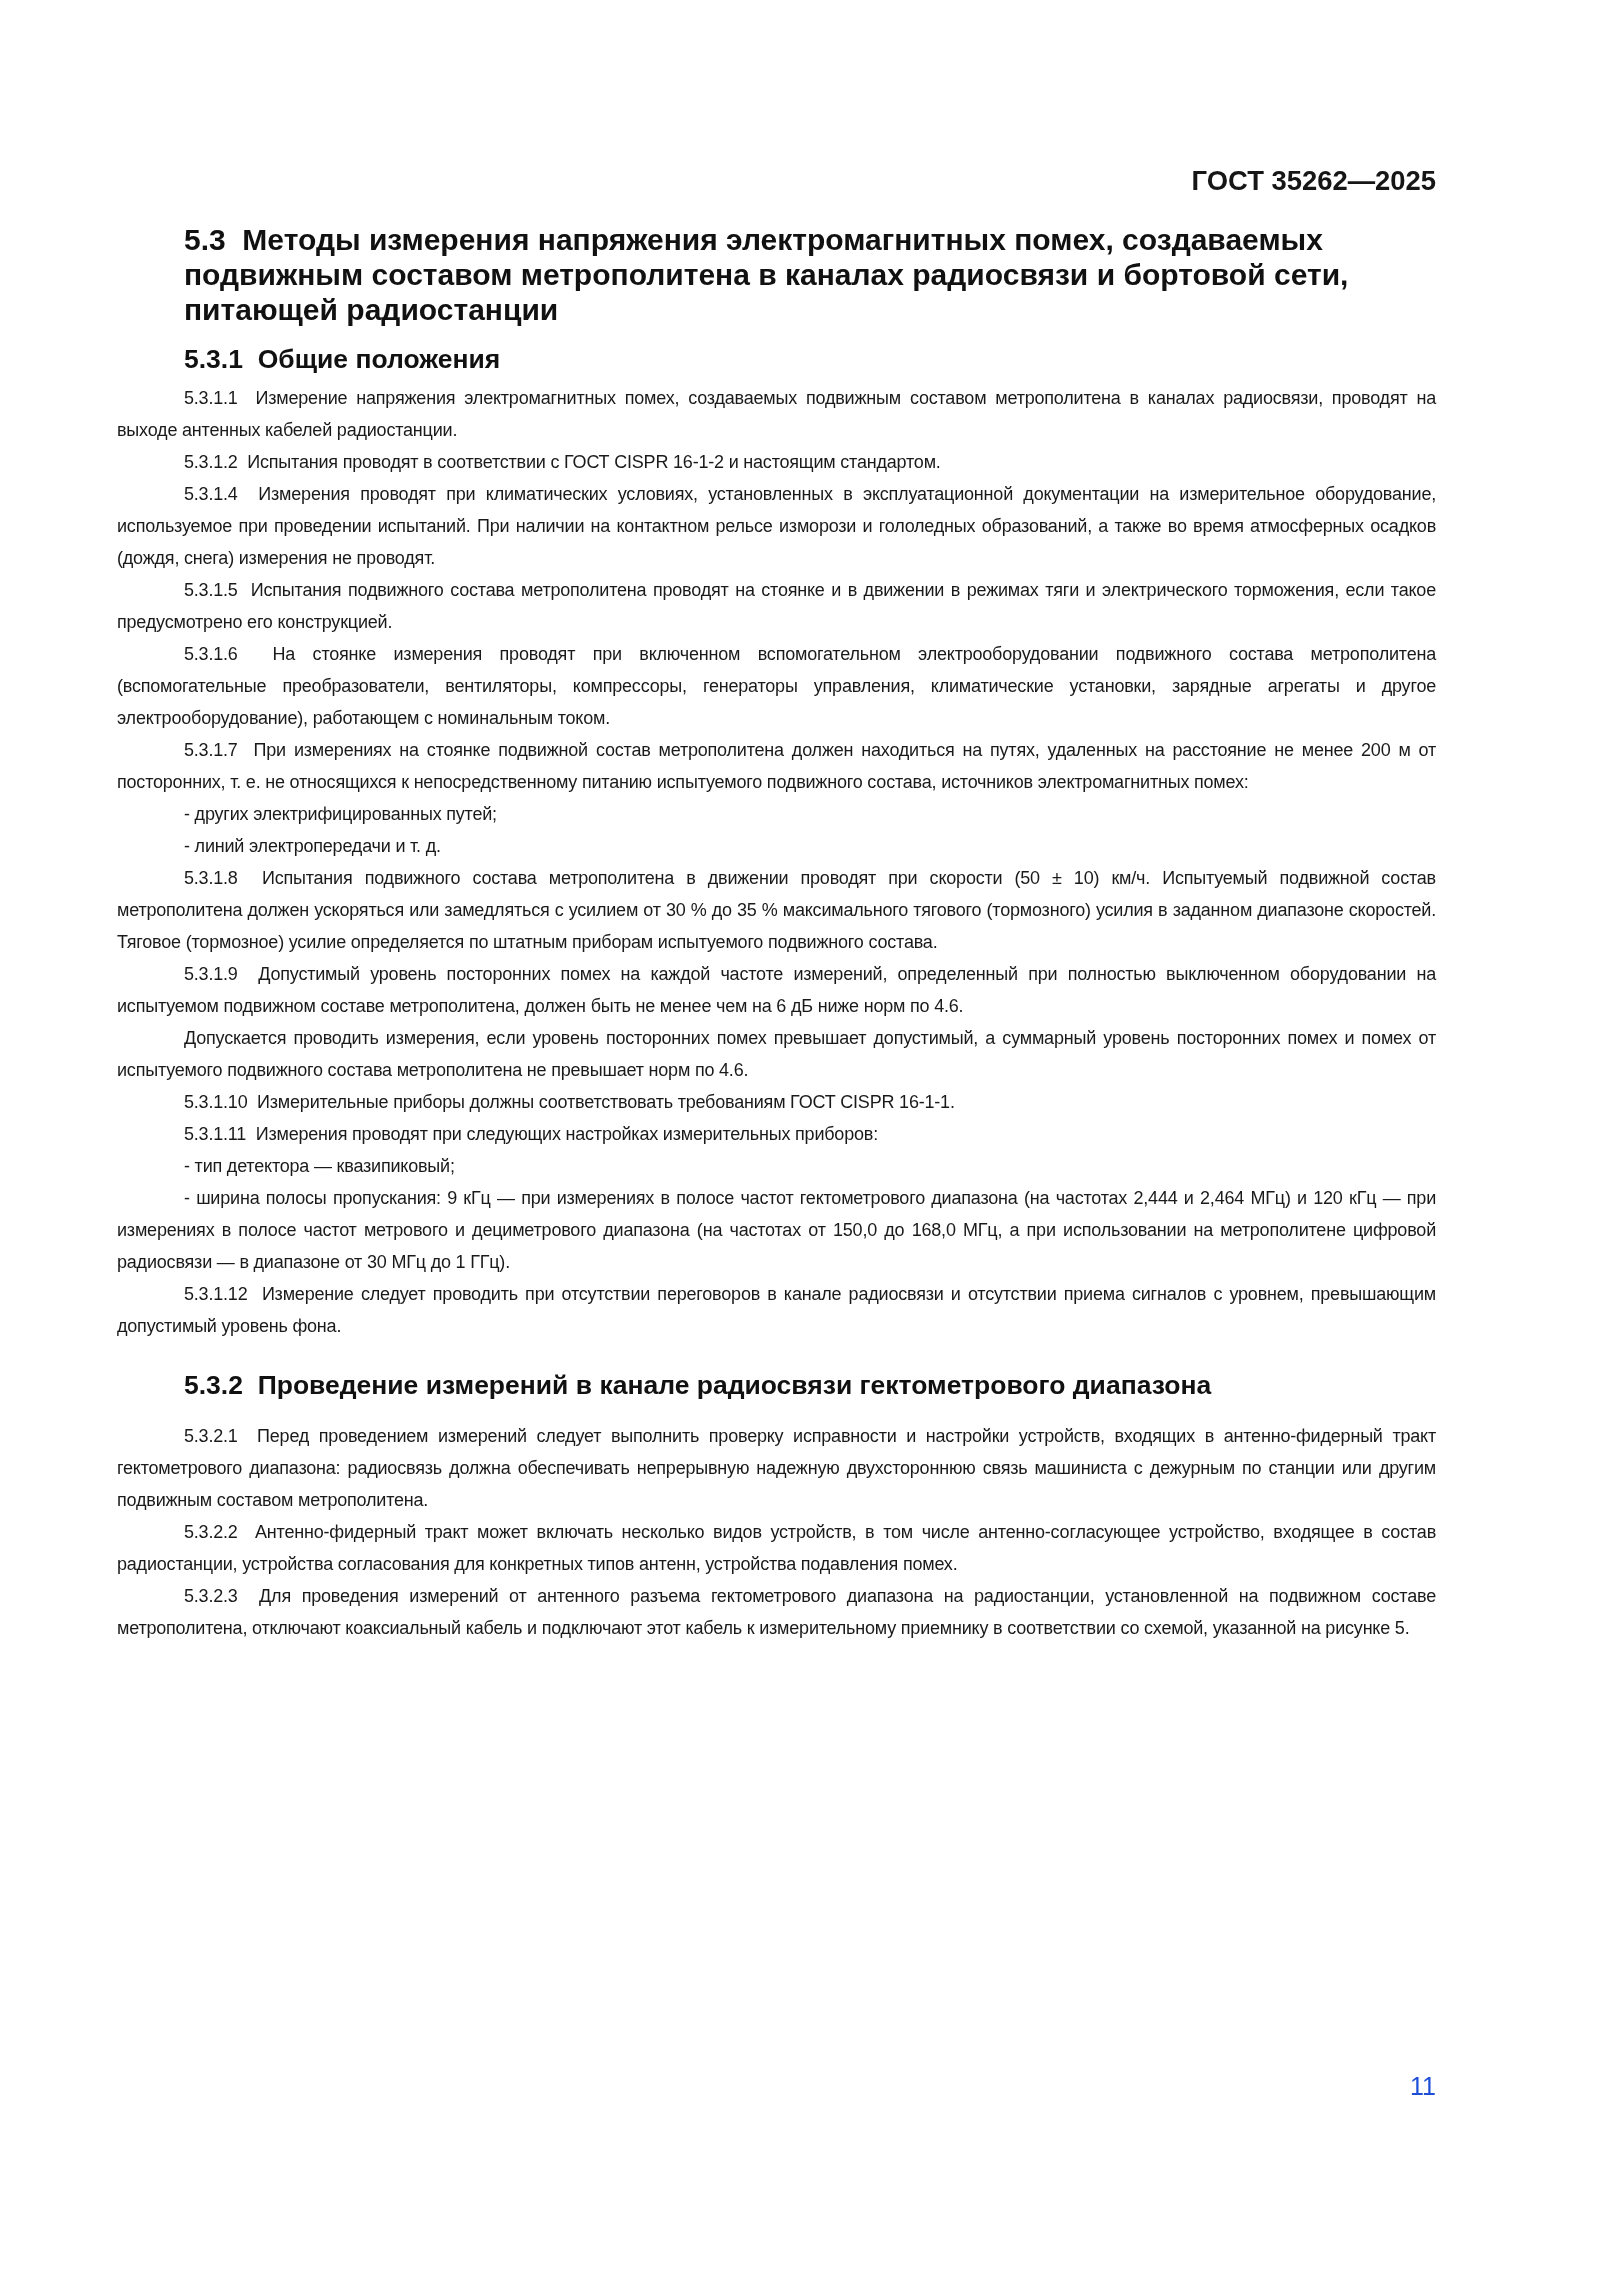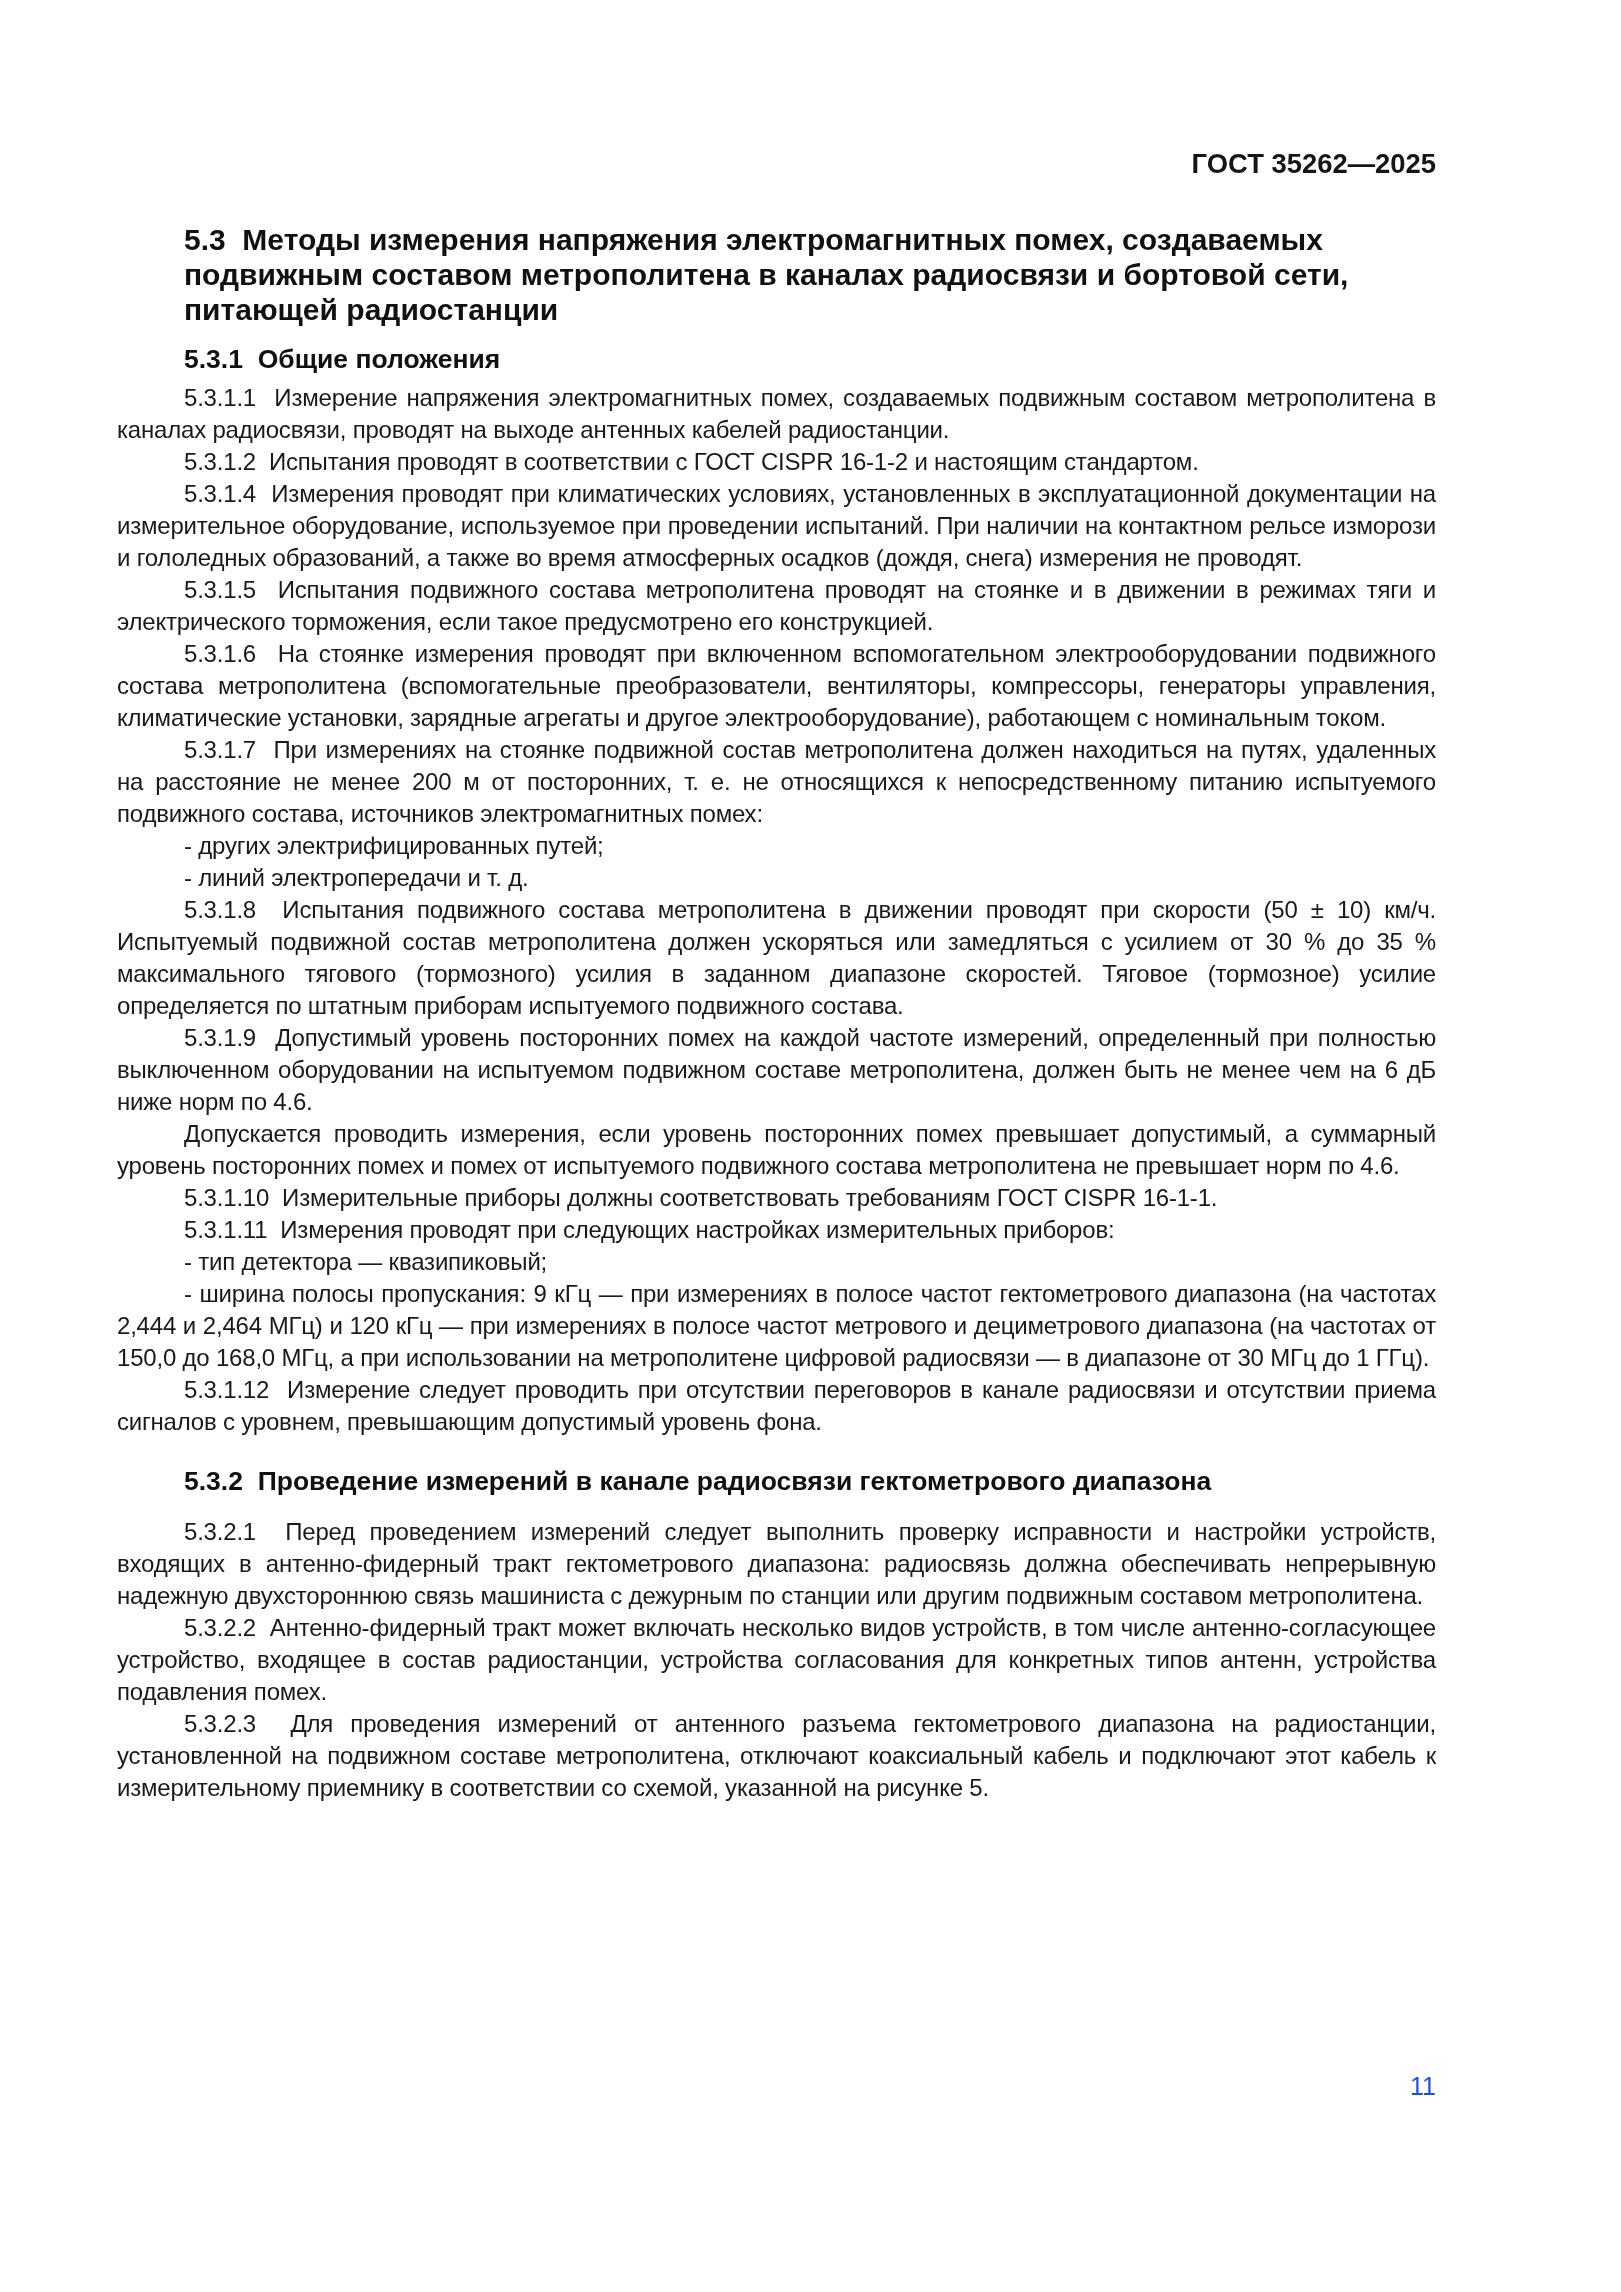"ГОСТ 35262—2025" .runhead { top: 147px -> 164px }
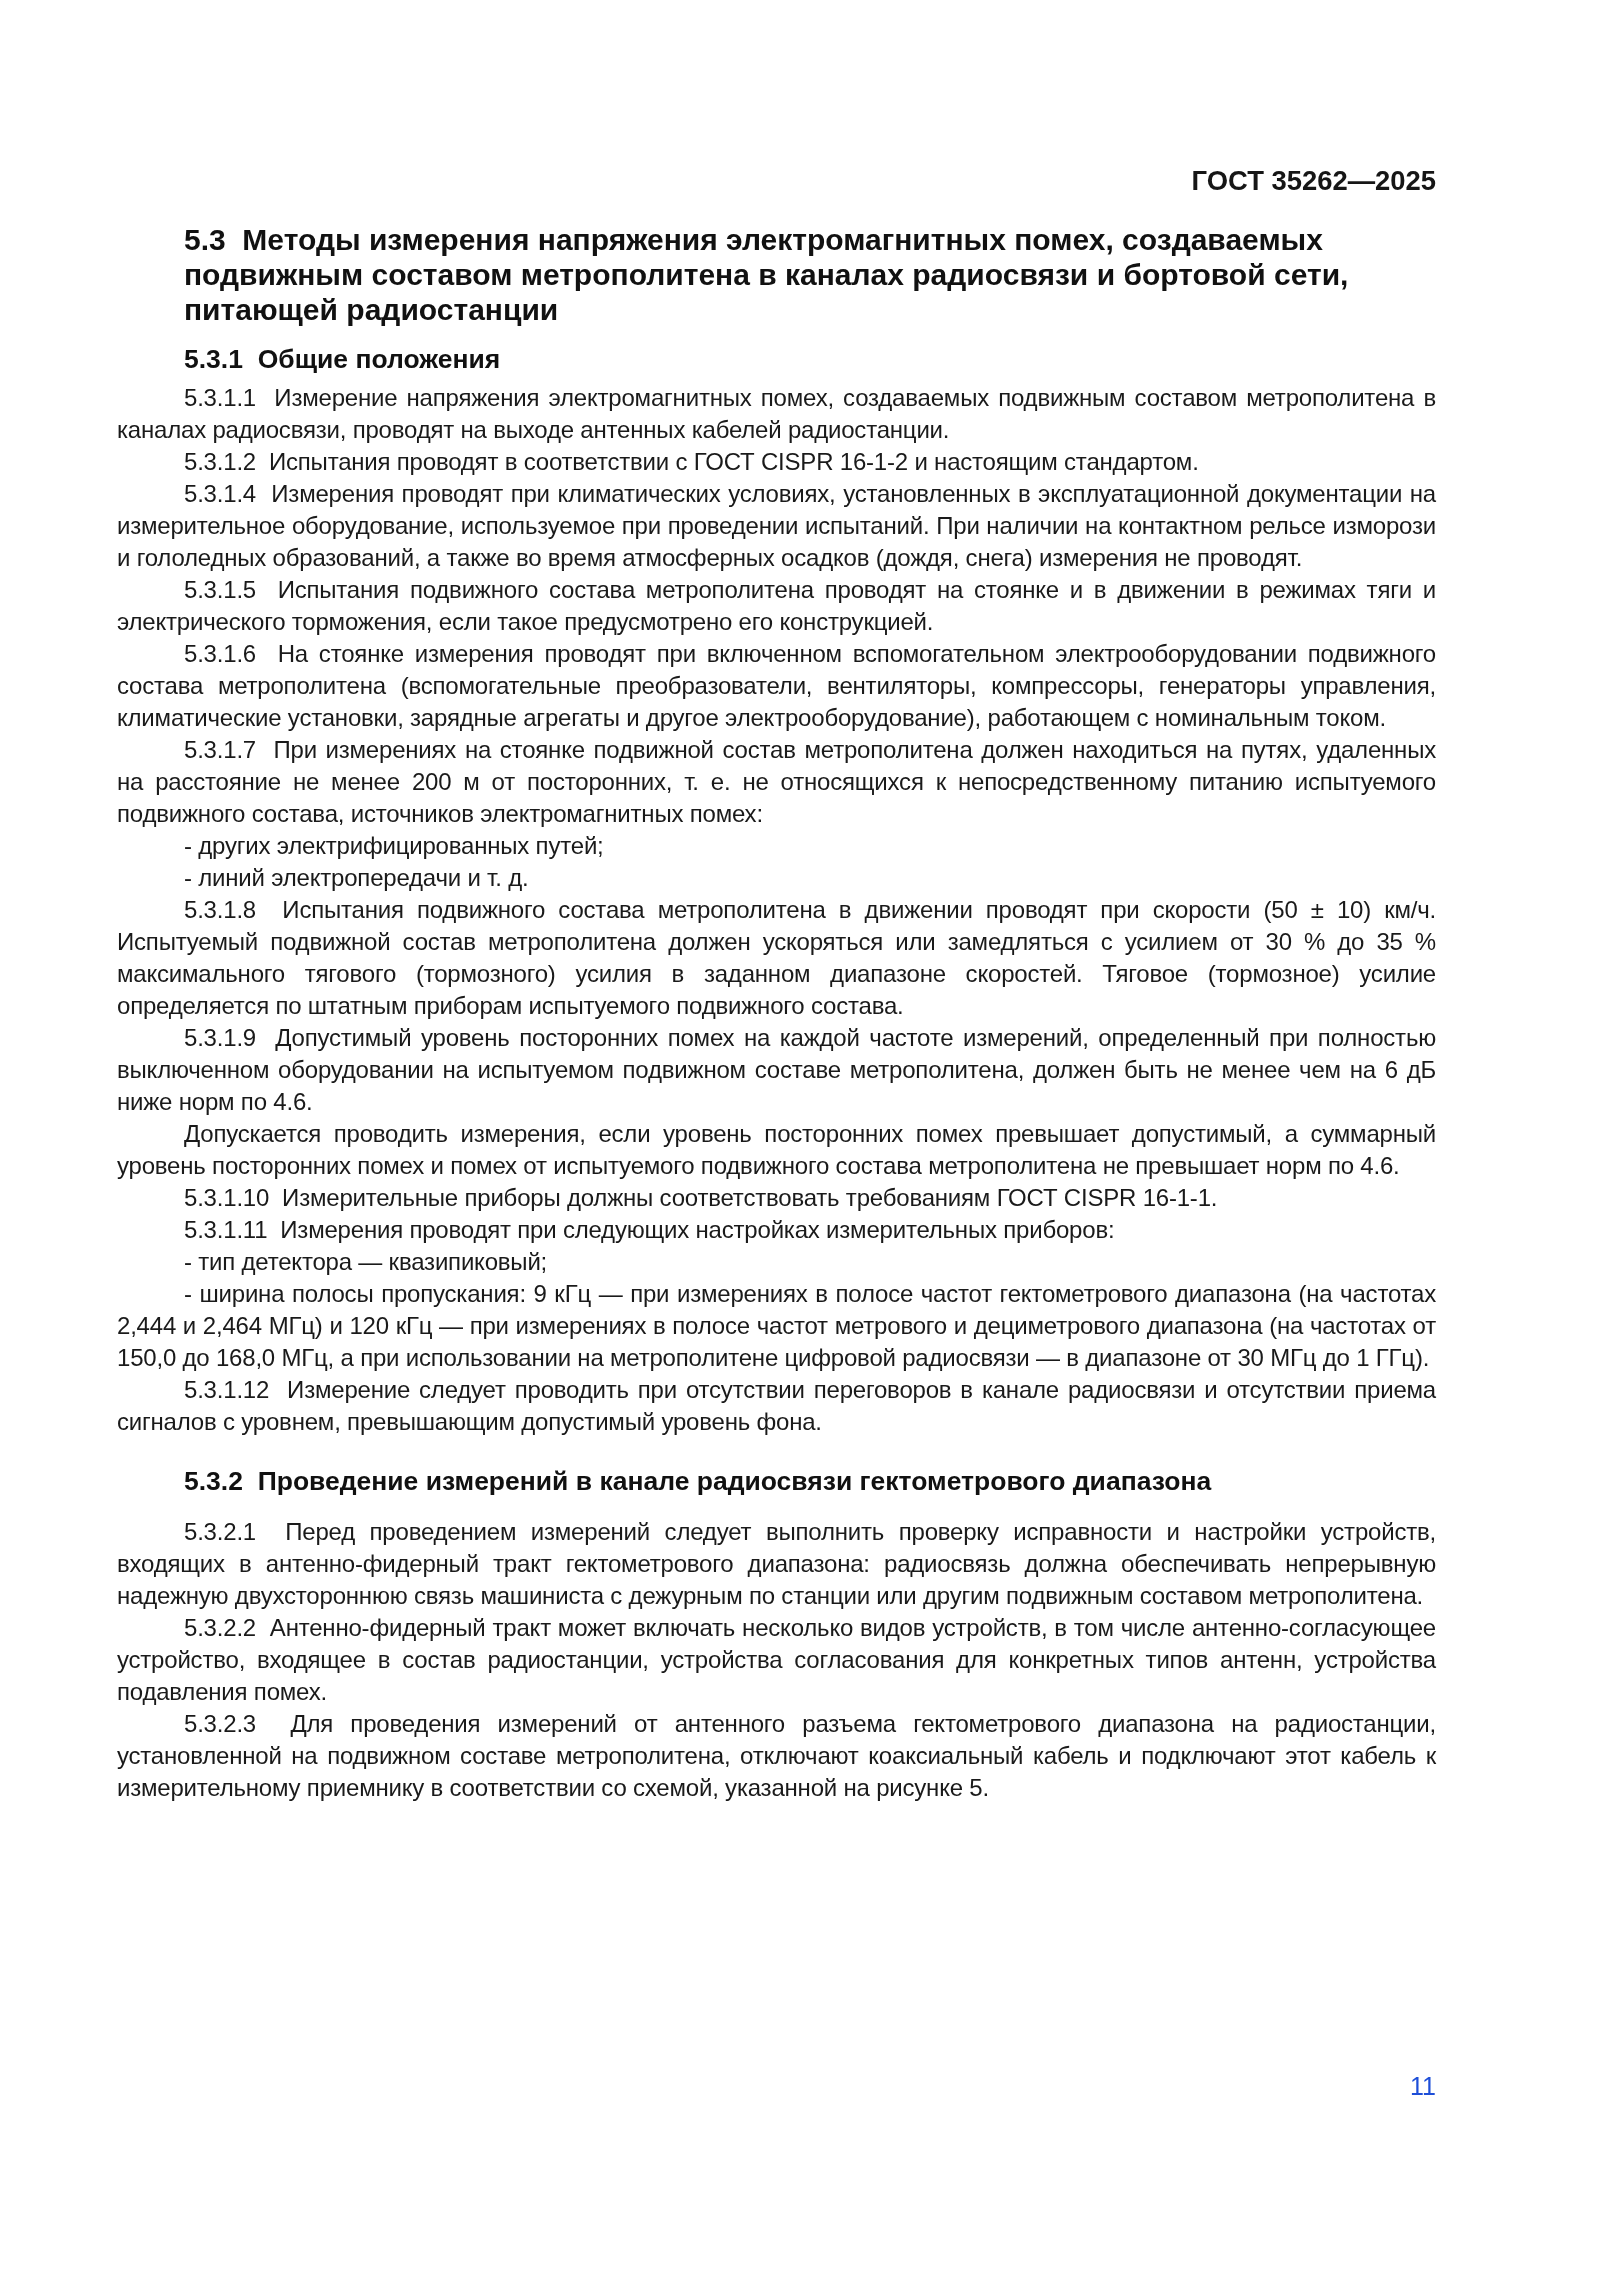"5.3.1.1 Измерение напряжения" .para { font-size: 24px -> 18px }
